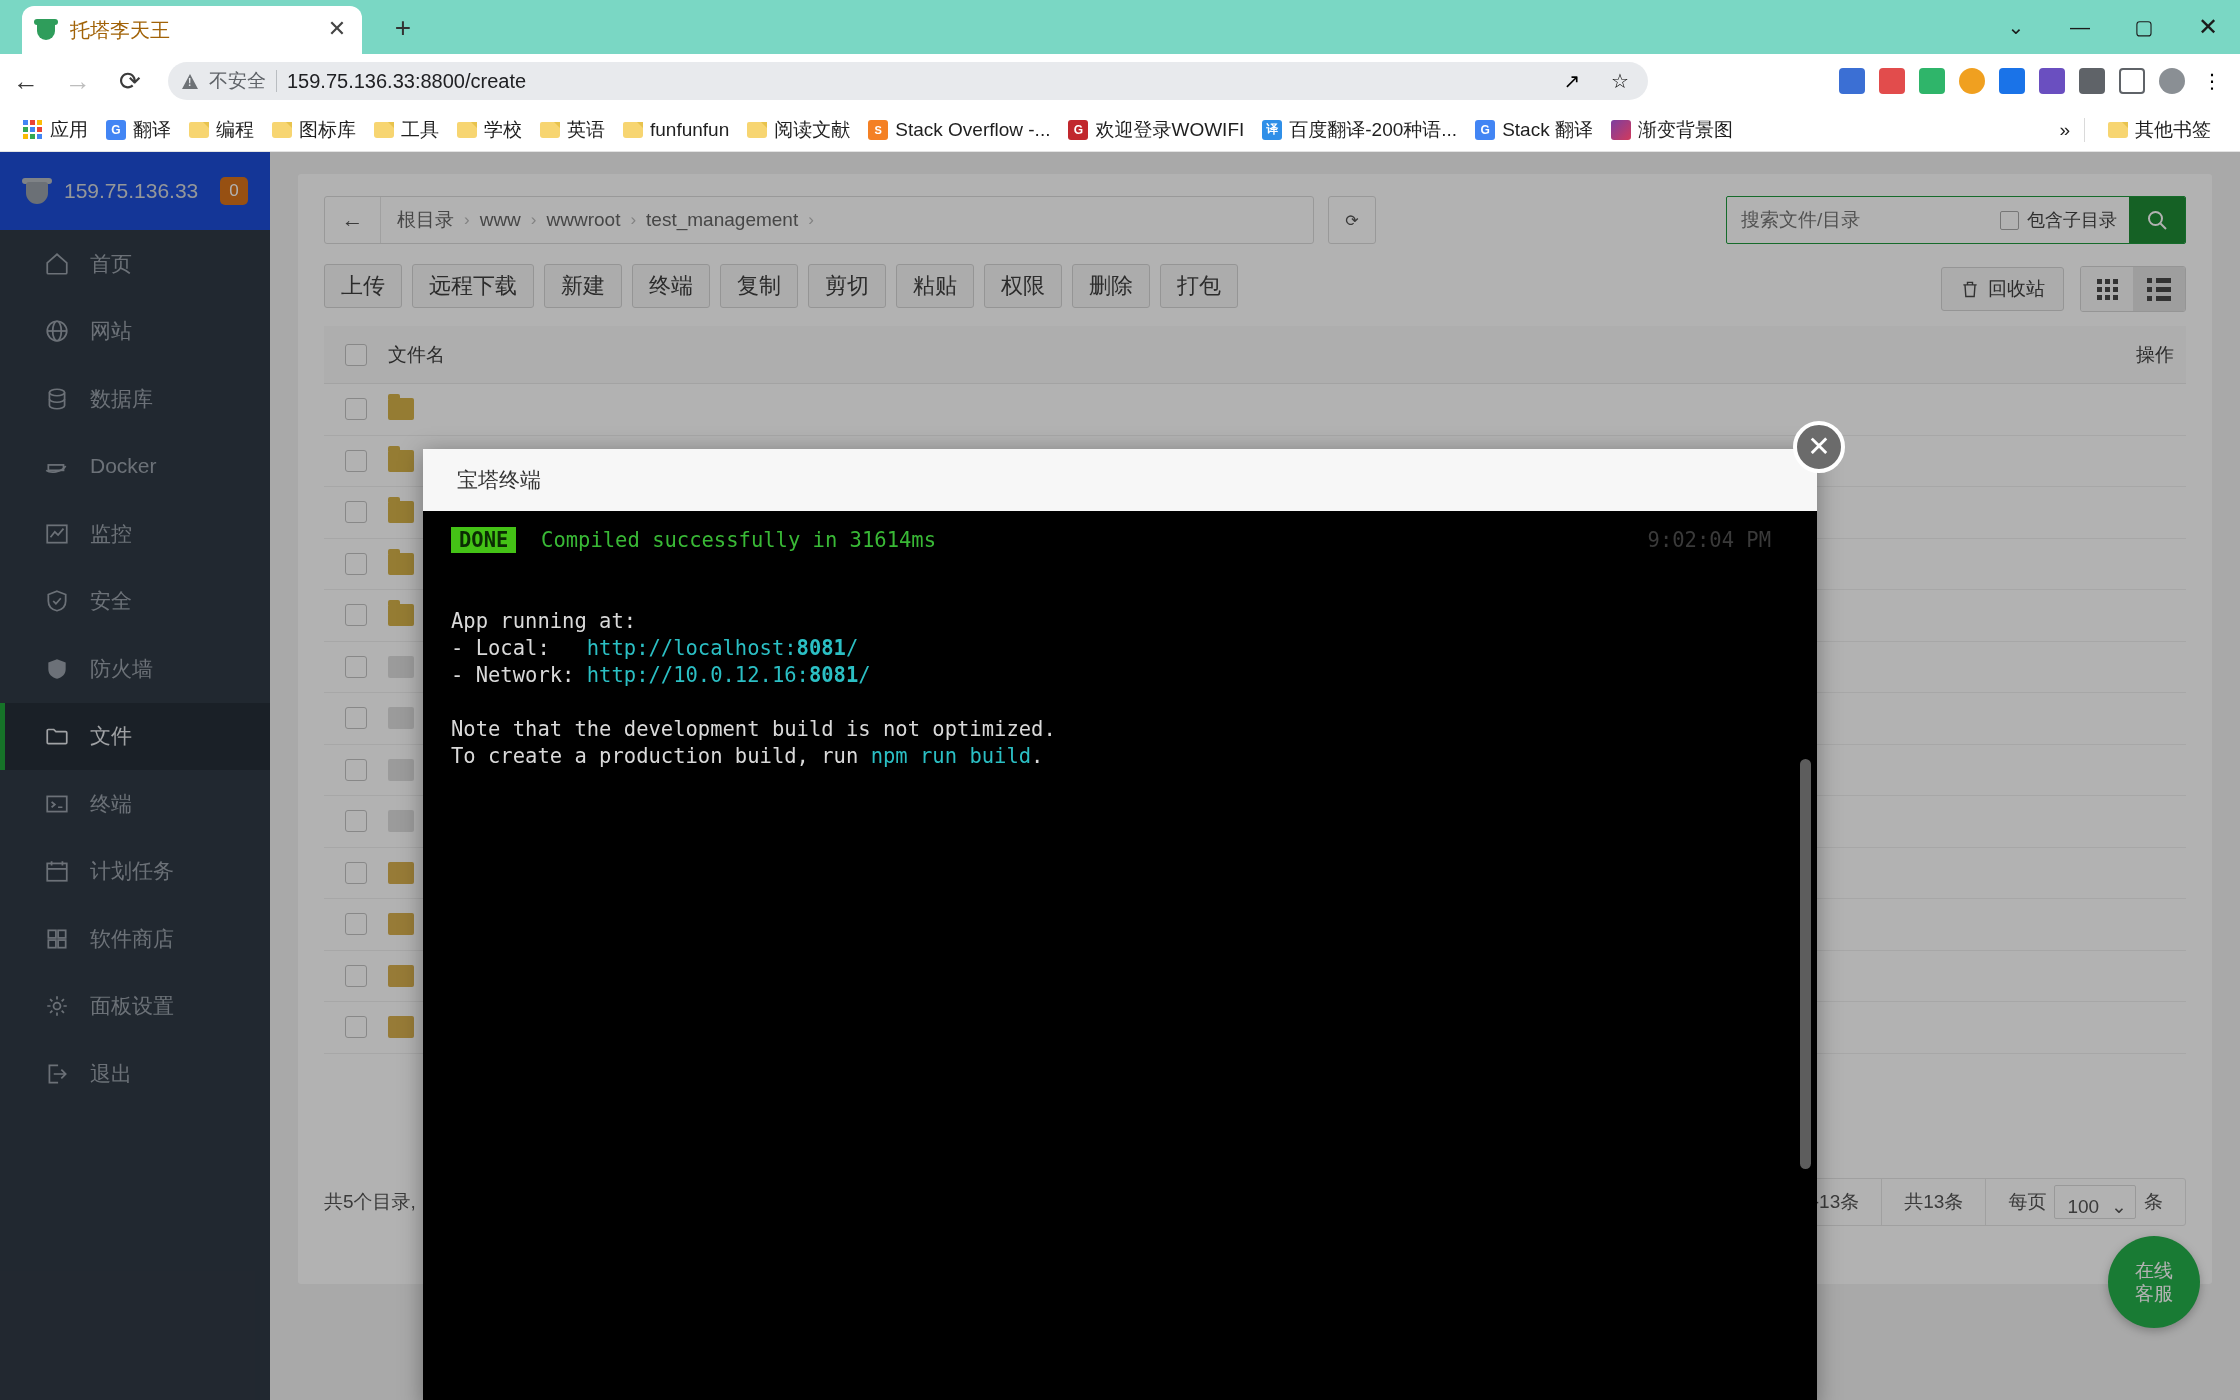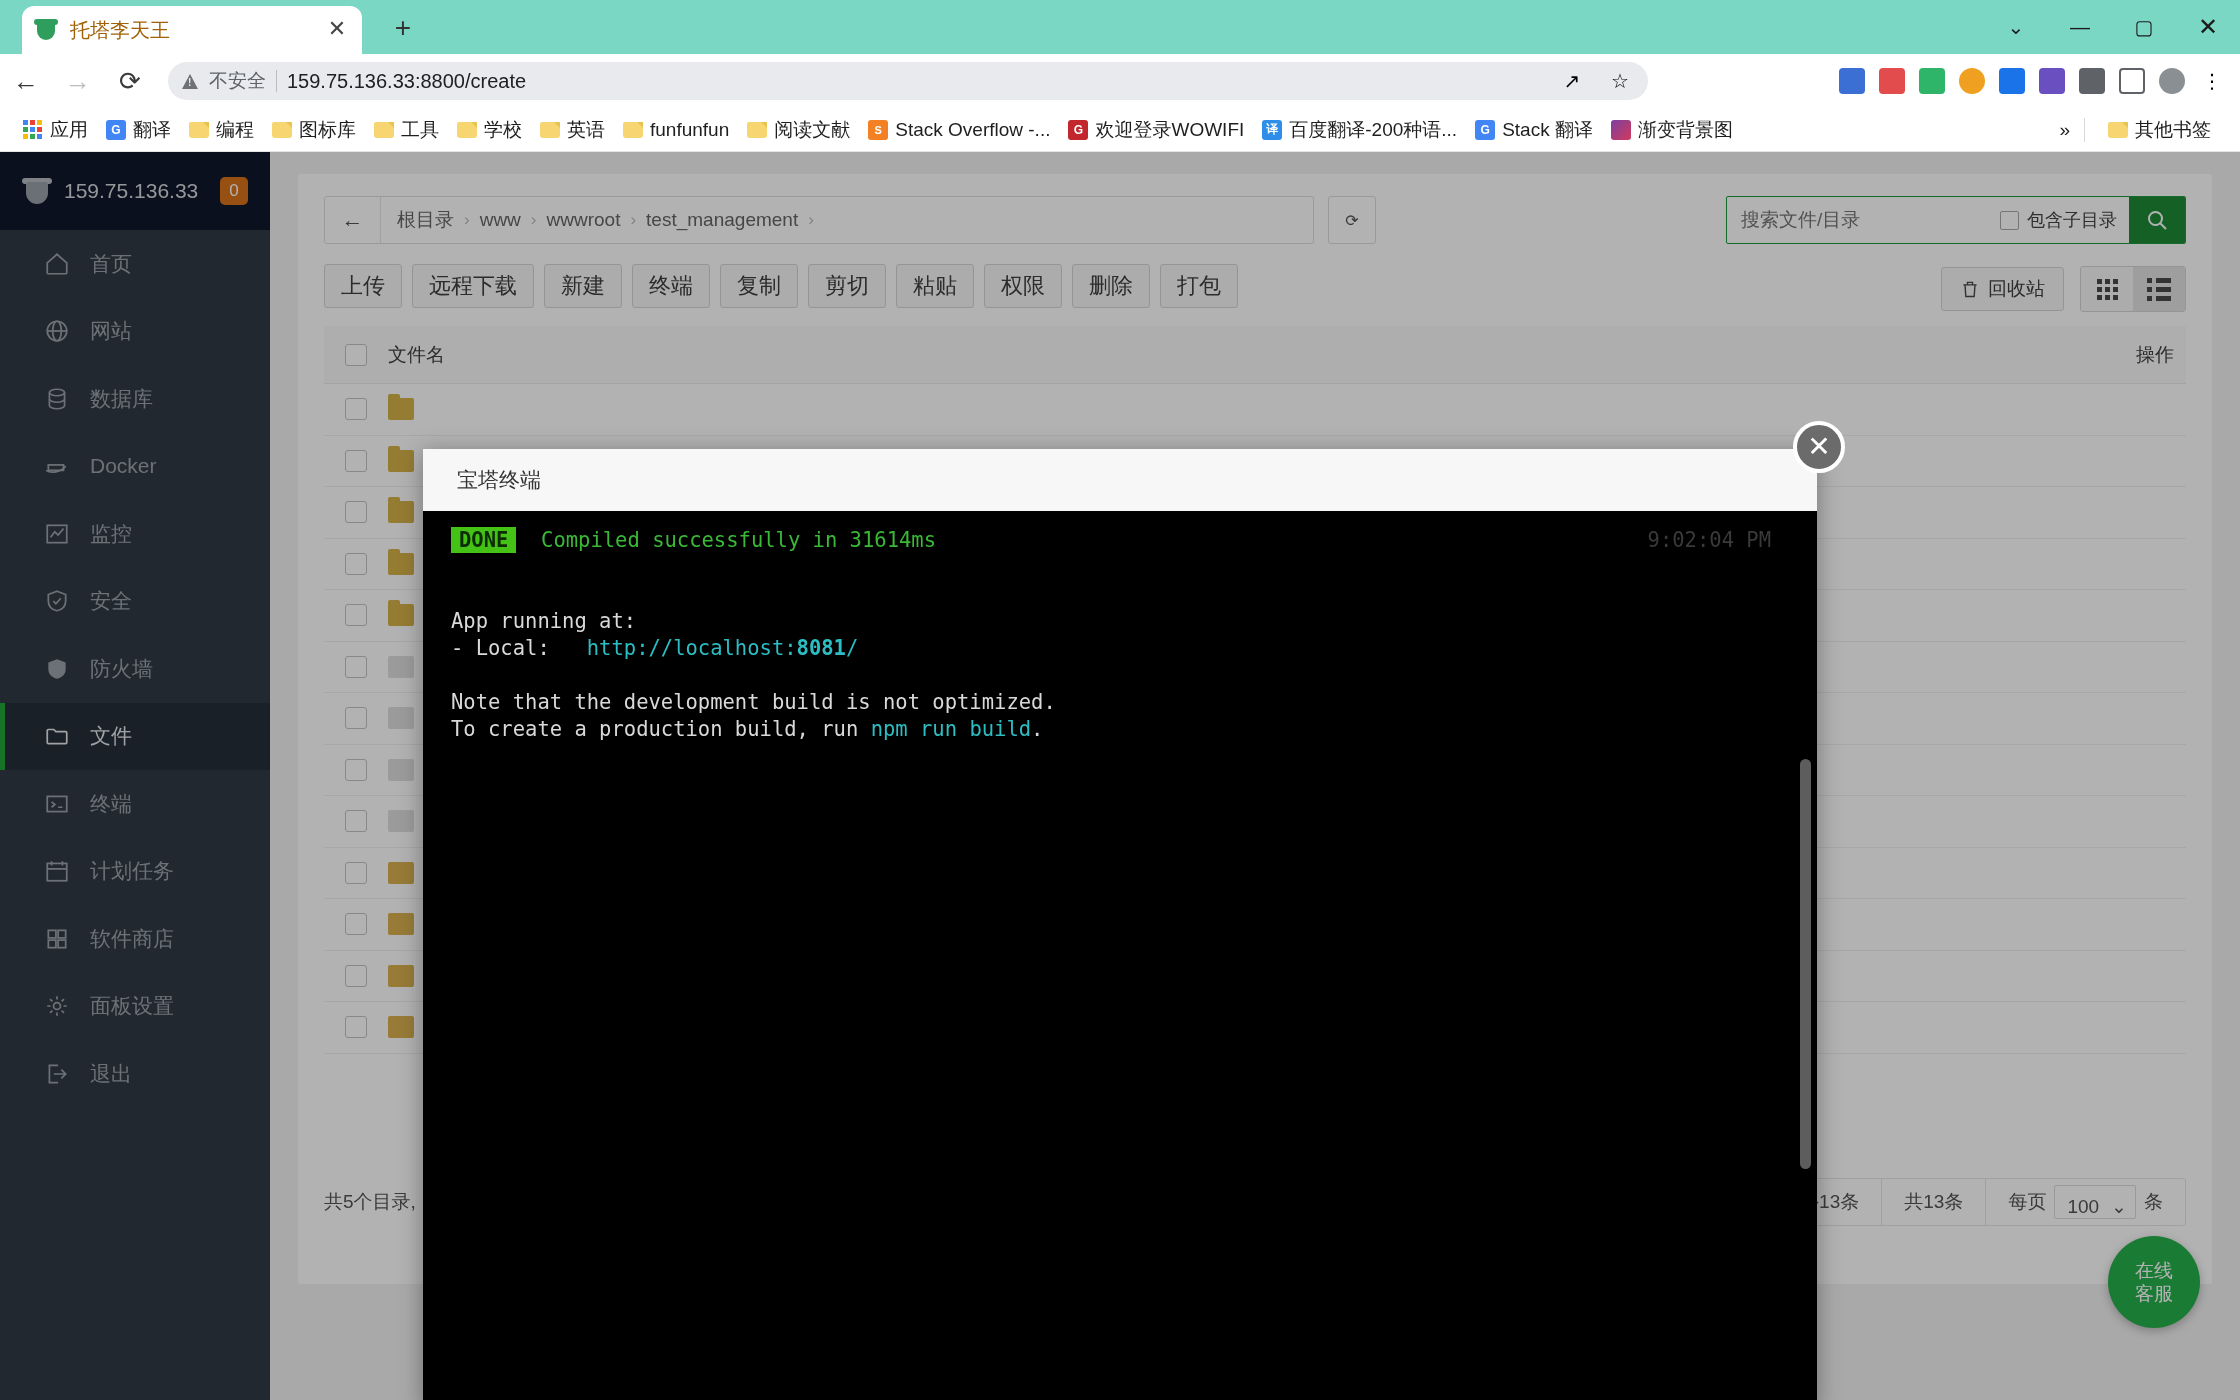"159.75.136.33" .sb-head { background: #0f172a -> #1d4ed8 }
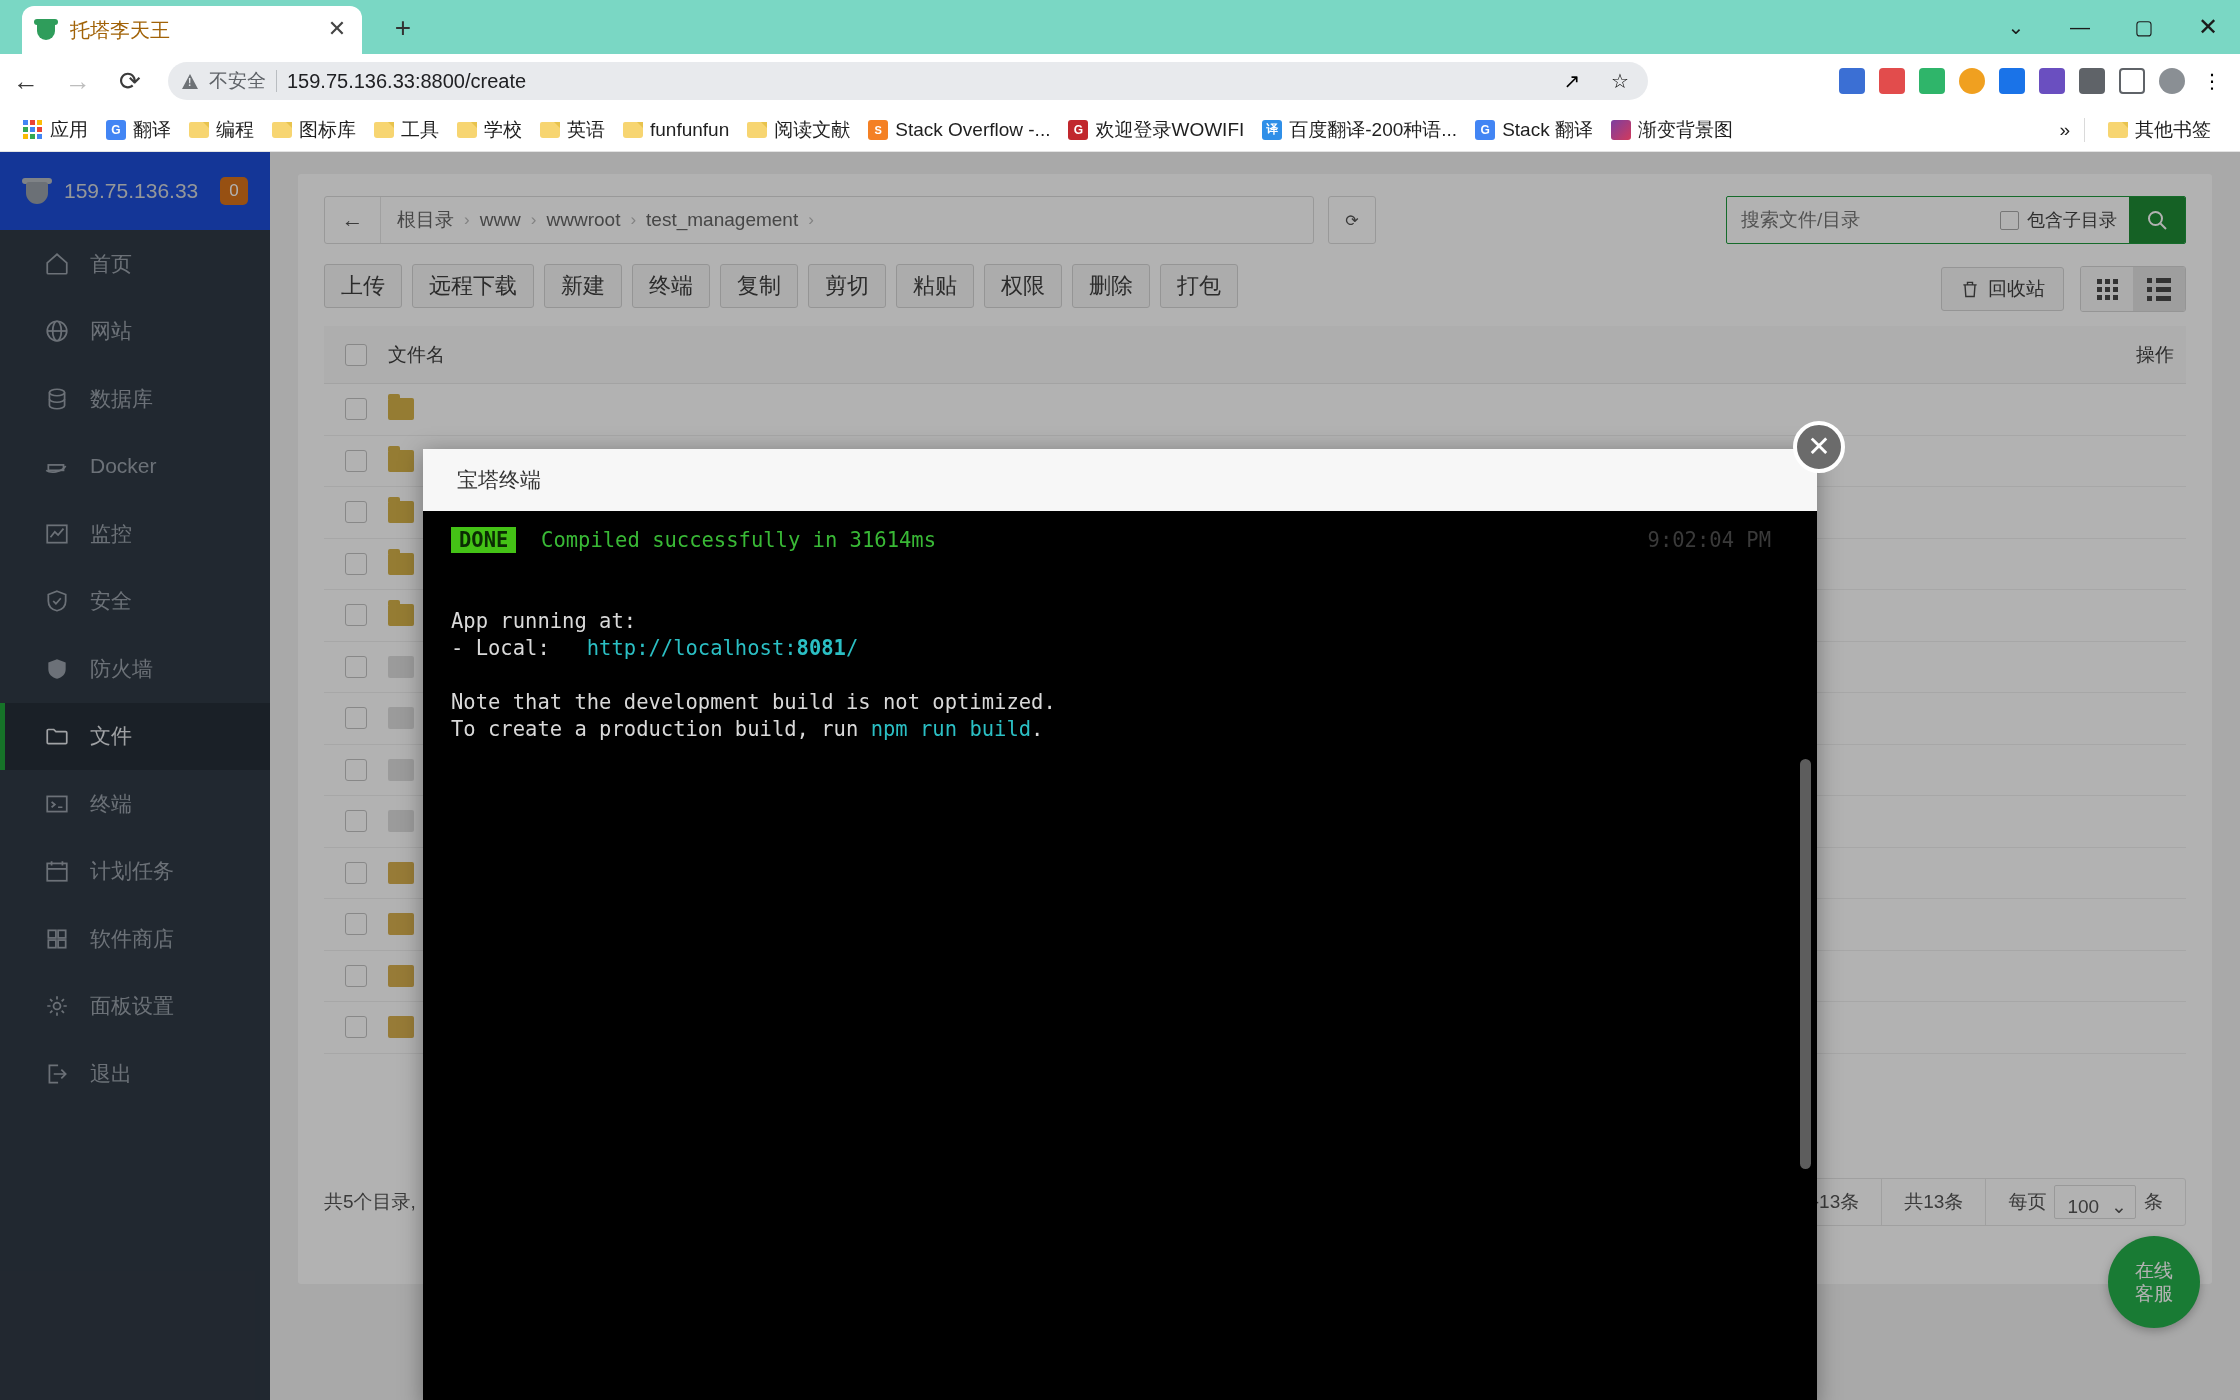"- Network: http://10.0.12.16:8081/" div.term-line { html: none -> <div><span>- Network: </span><span>http://10.0.12.16:</span><span>8081</span><span>/</span></div> }
